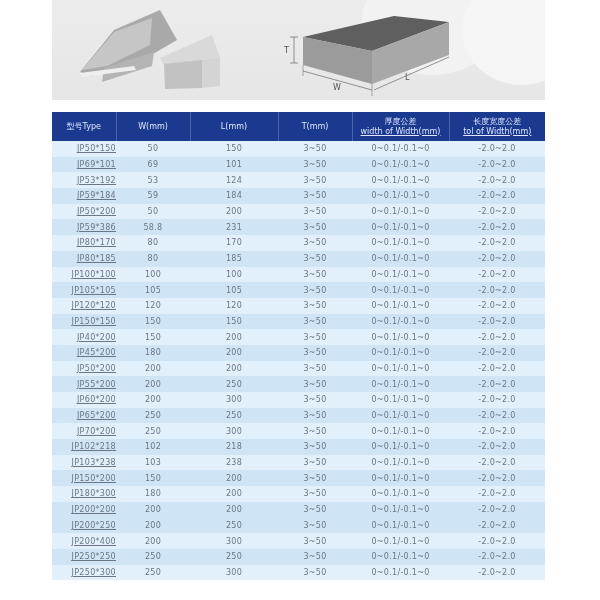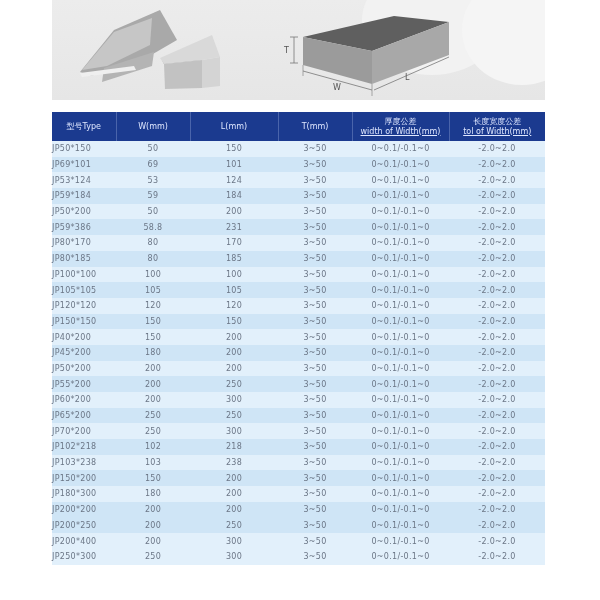"JP50*150" .spec-table td:first-child { text-align: left -> right; text-decoration: none -> underline }
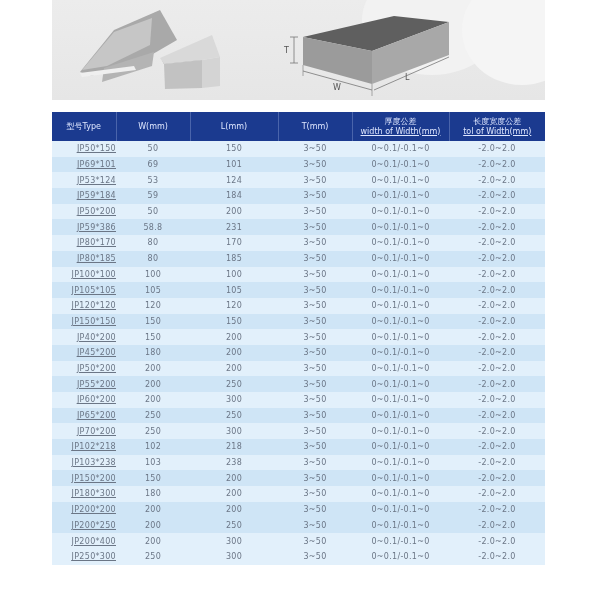"JP53*124" td { text: 124 -> 192 }
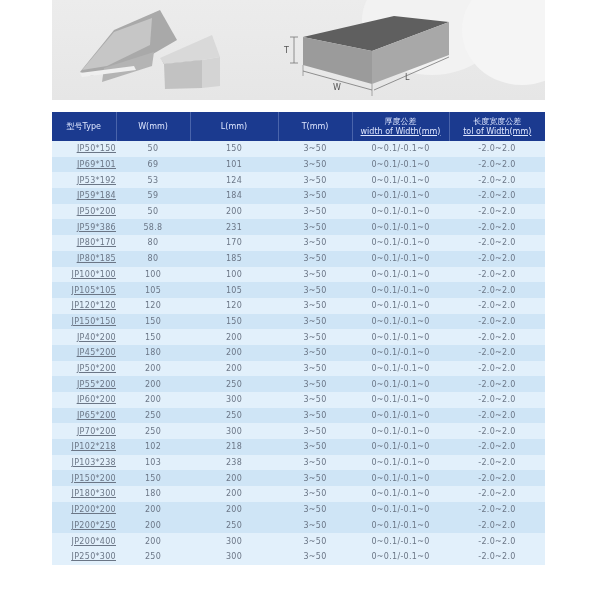"JP250*250" tr.even { html: none -> <tr> <td>JP250*250</td> <td>250</td> <td>250</td> <td>3~50</td> <td>0~0.1/-0.1~0</td> <td>-2.0~2.0</td> </tr> }
